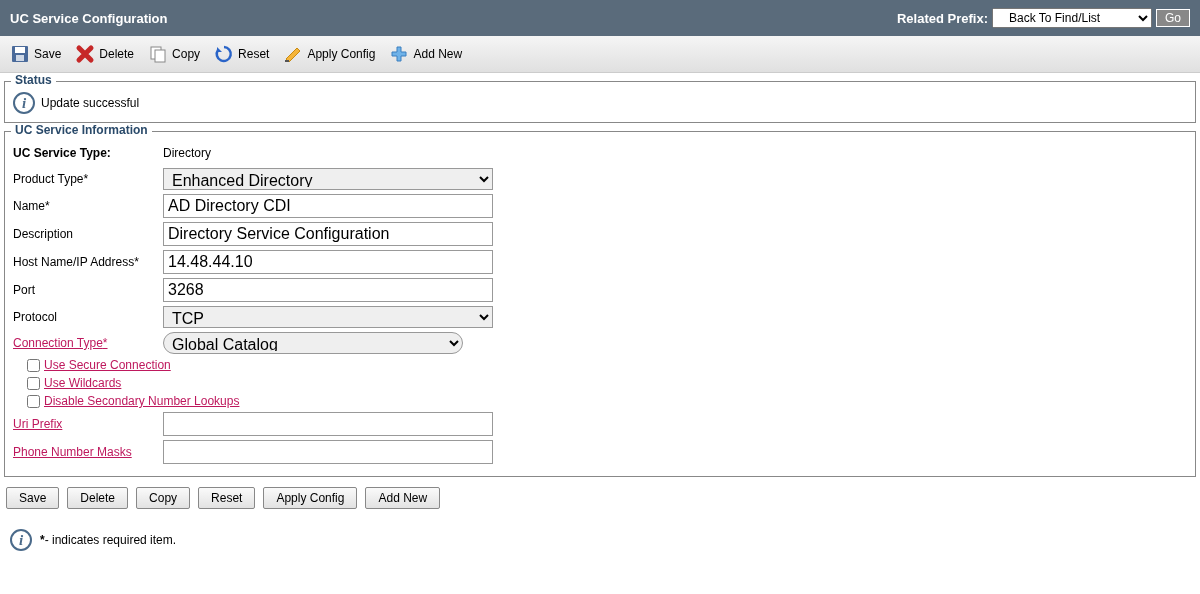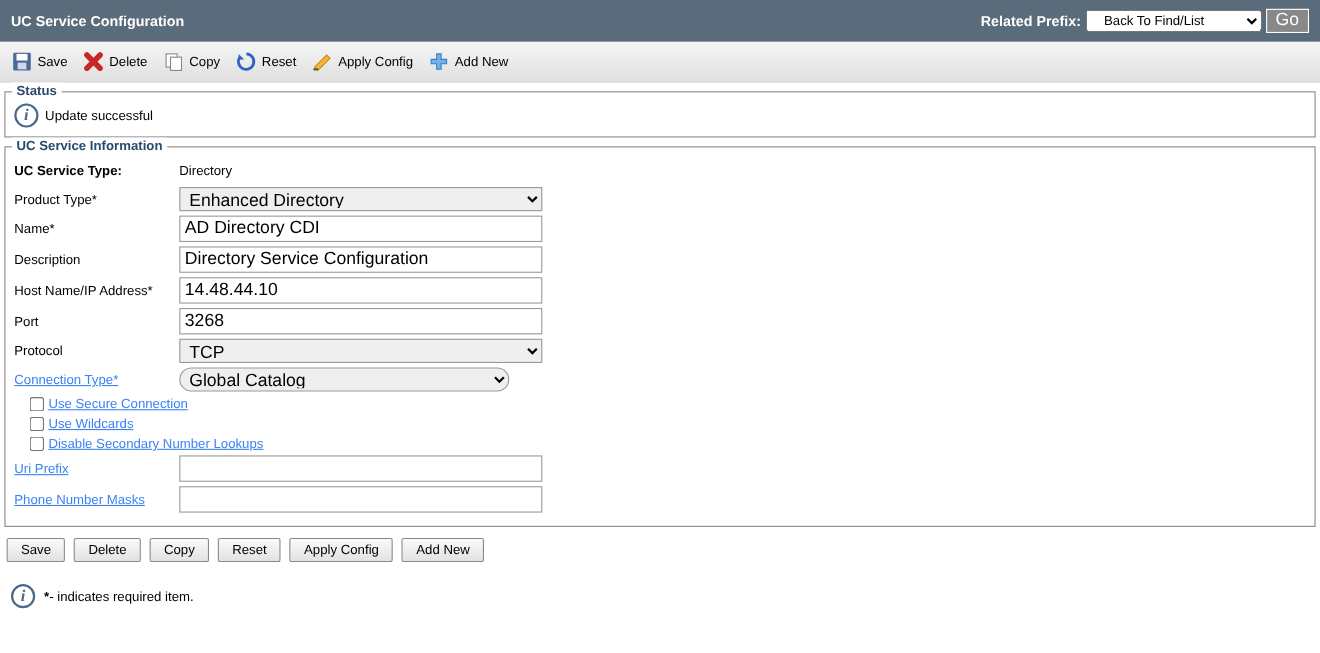"Go" .go-btn { font-size: 16px -> 12px }
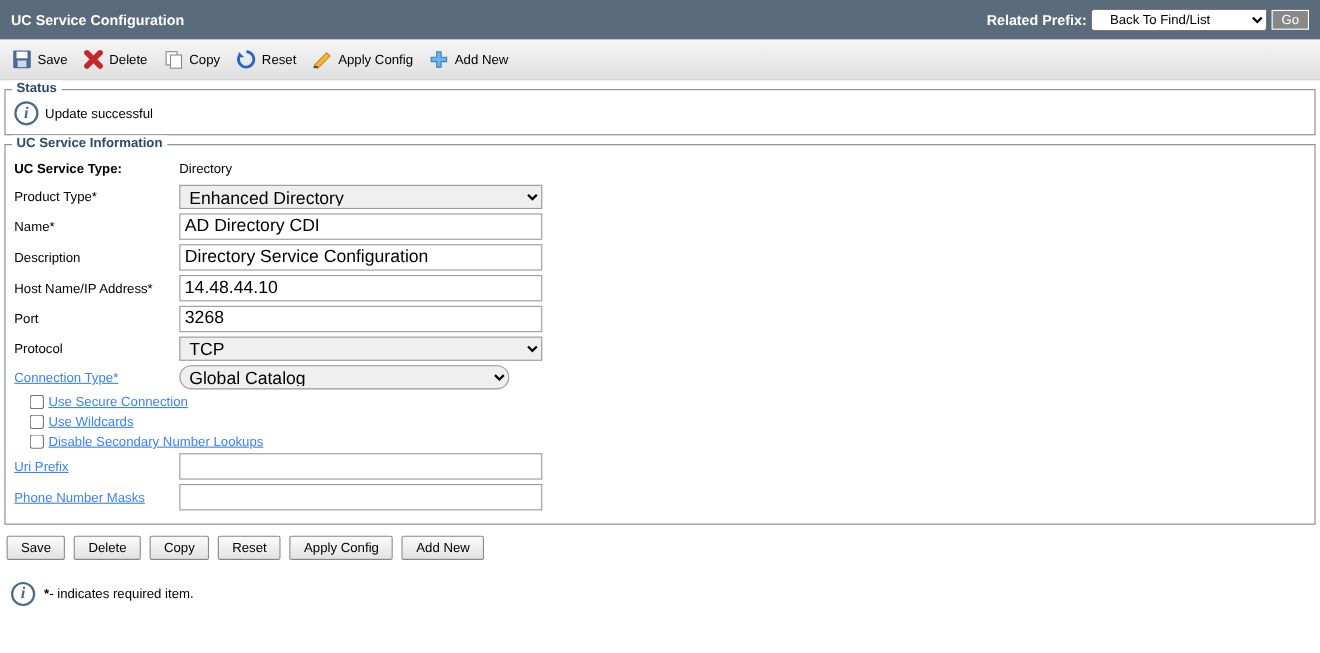"Connection Type" .link { color: #3b82f6 -> #be185d }
